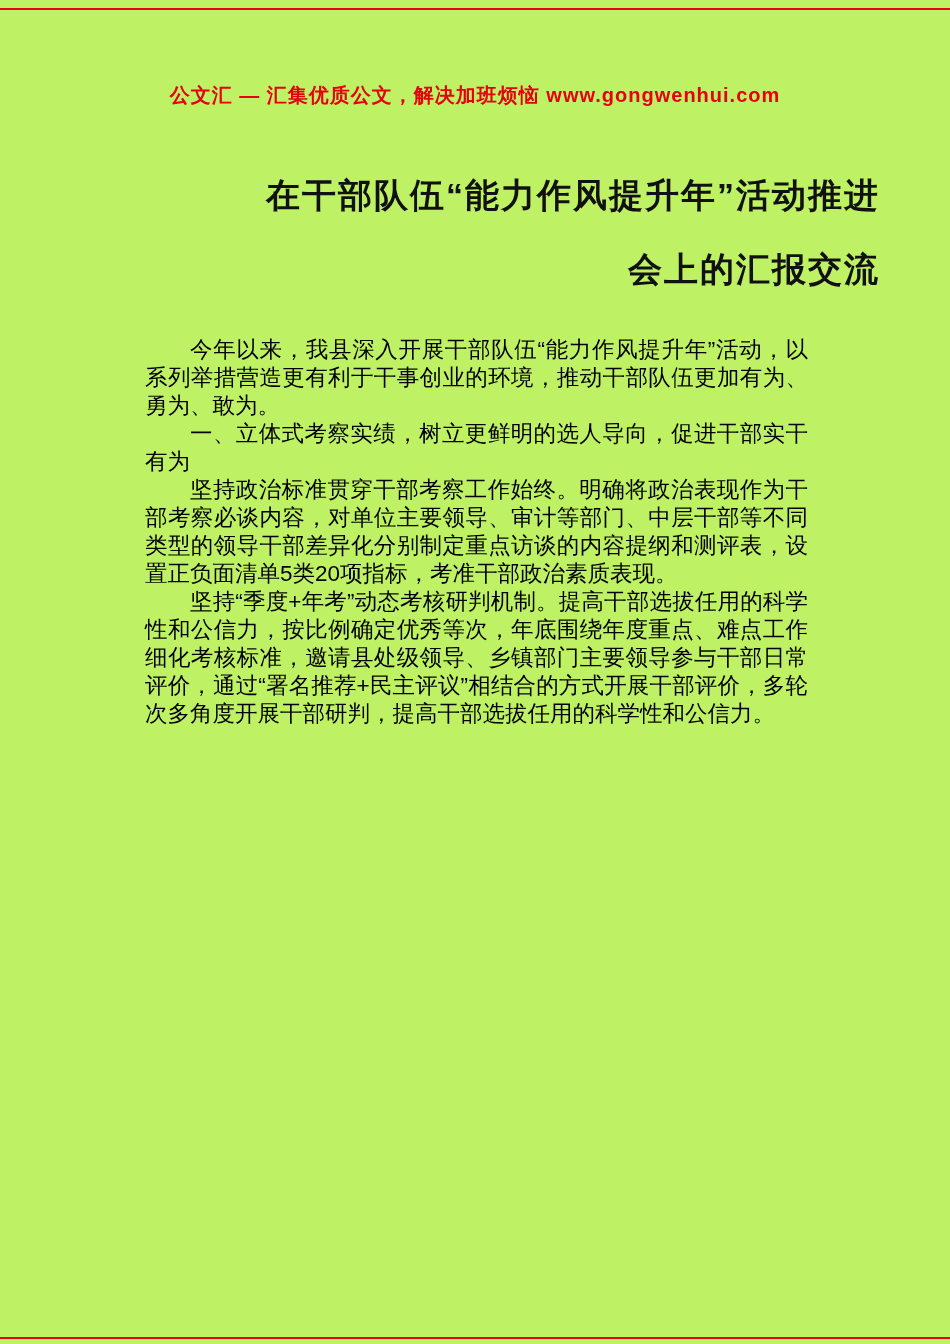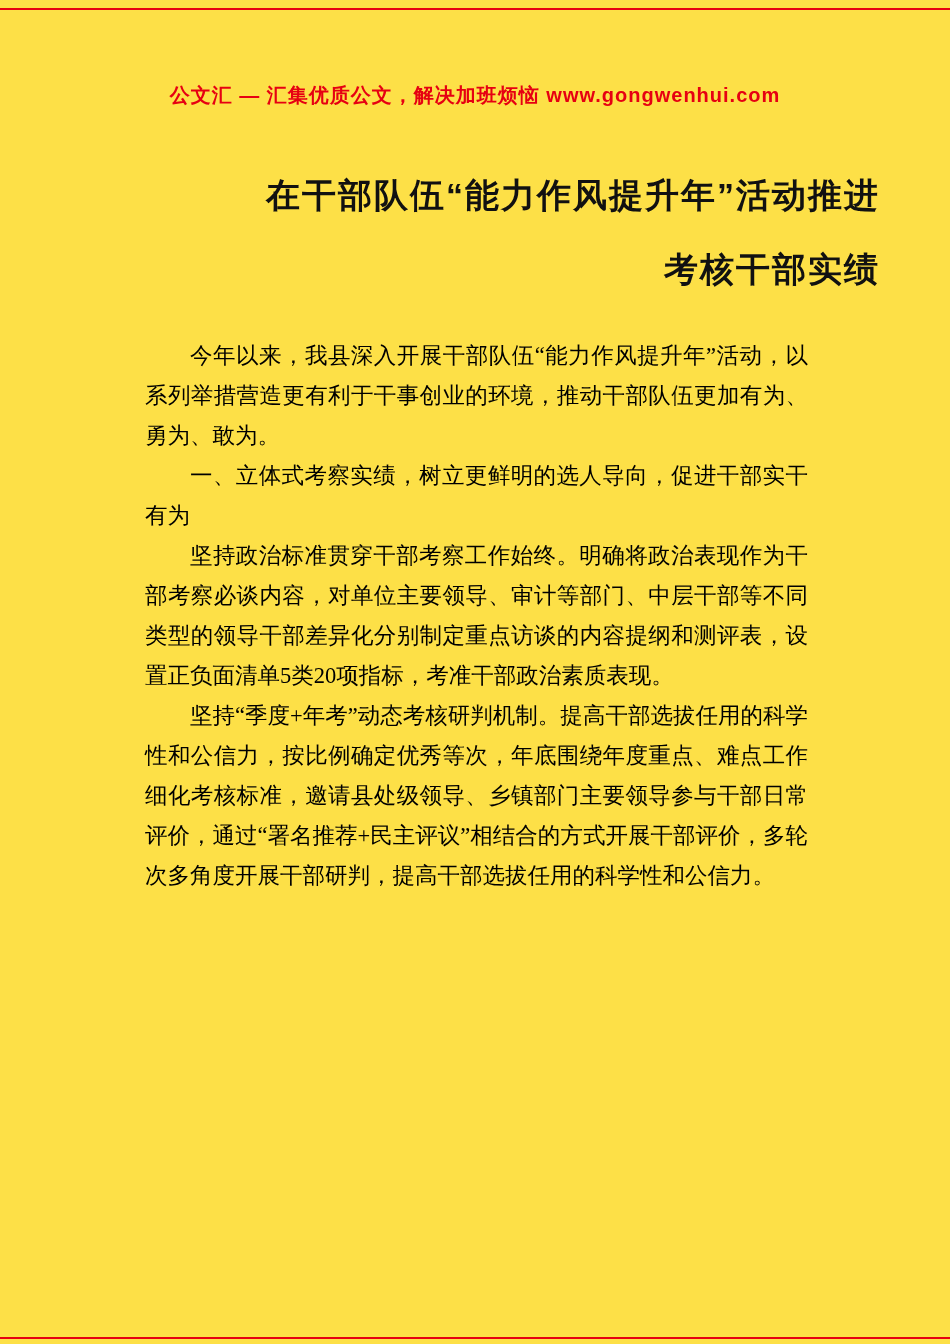"公文汇 — 汇集优质公文，解决加班烦恼 www.gongwenhui.com" .page { background: #fde047 -> #bef264 }
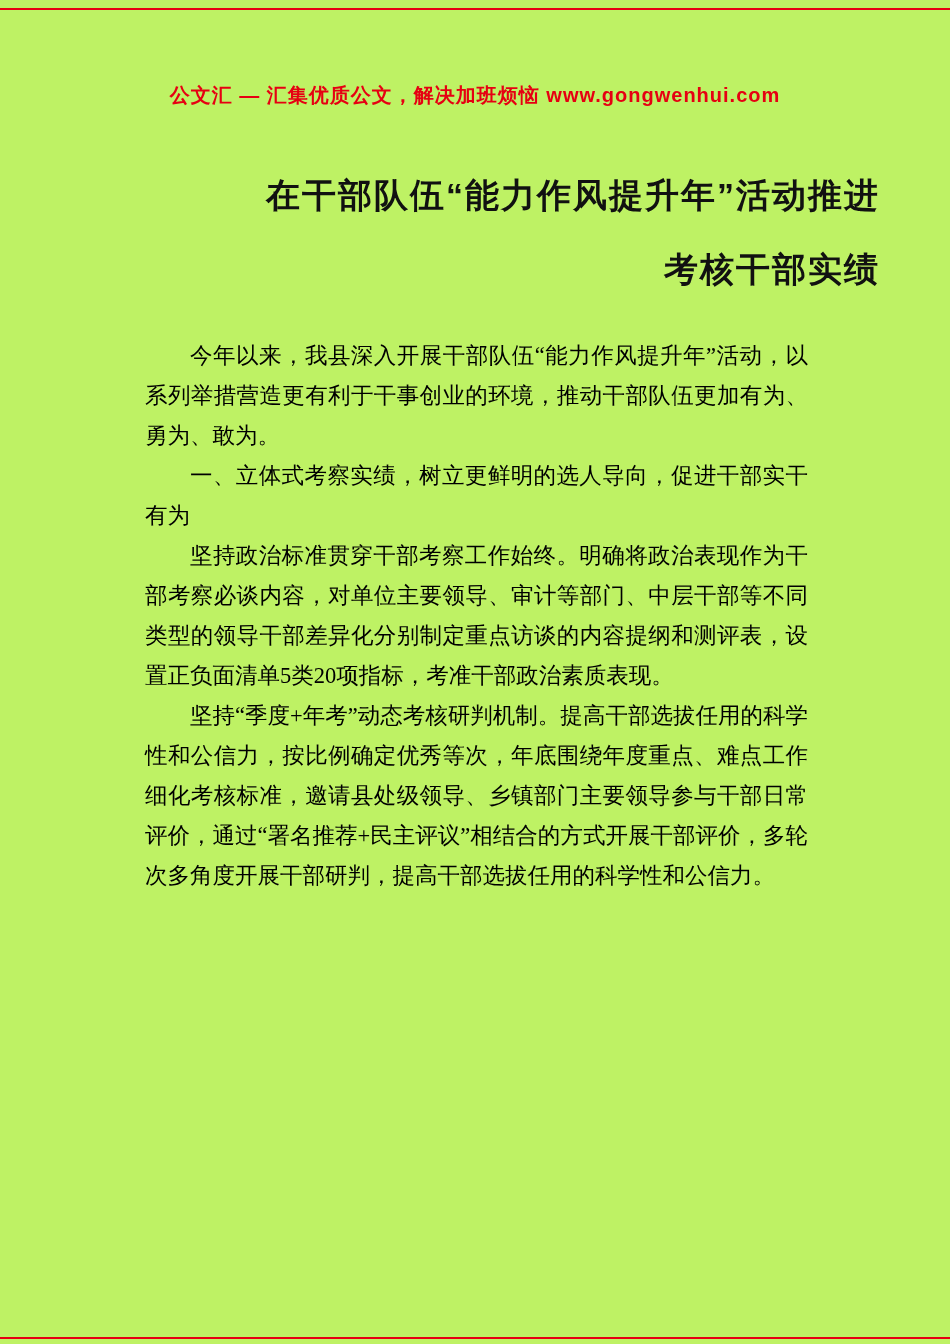"考核干部实绩" span.title-line { text: 考核干部实绩 -> 会上的汇报交流 }
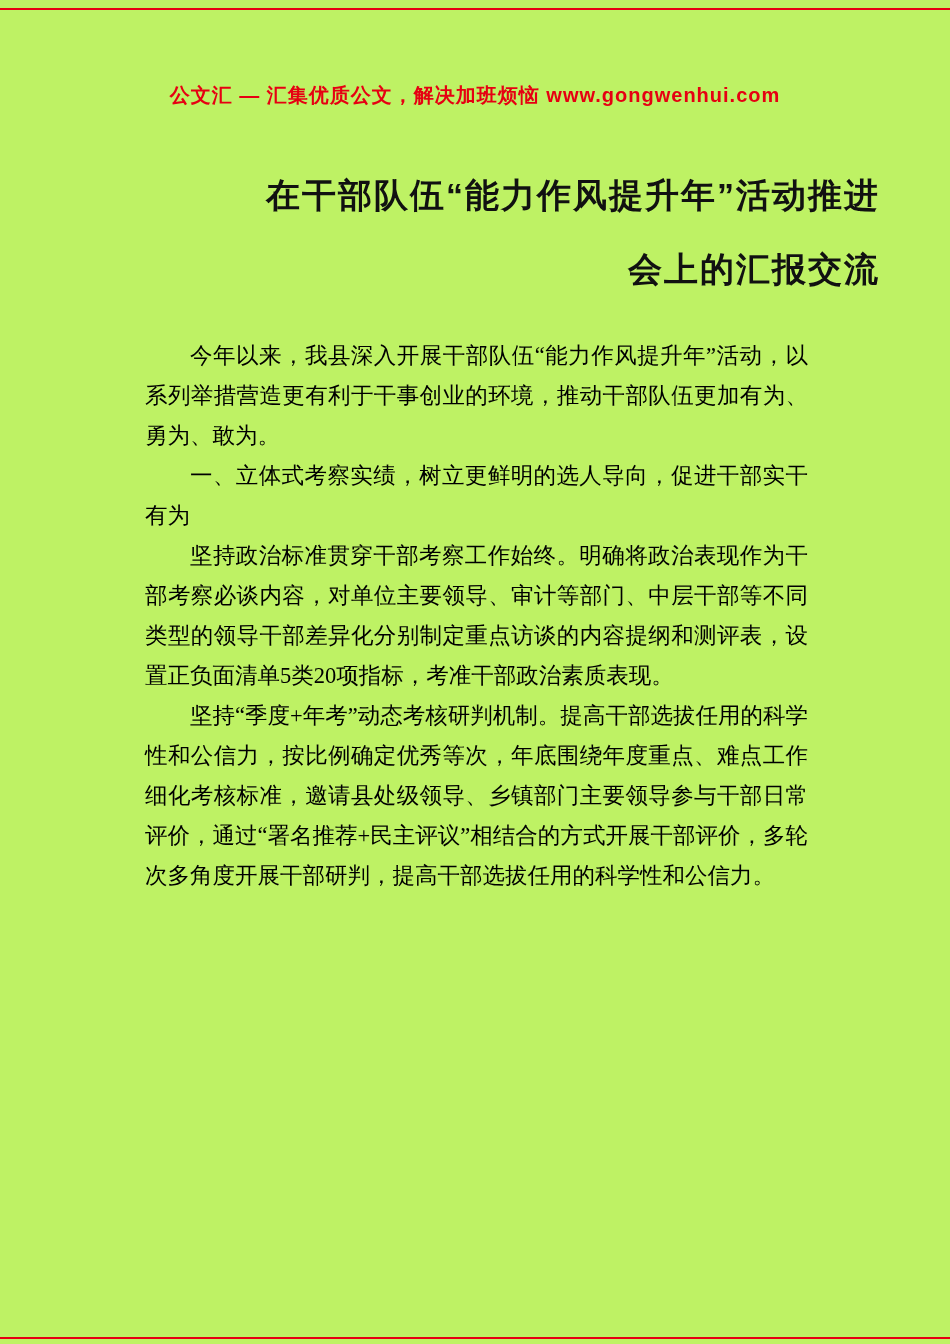"今年以来，我县深入开展干部队伍“能力作风提升年”活动，以系列举措营造更有利于干事" .doc-body { font-family: Liberation Serif, serif -> Liberation Sans, sans-serif; line-height: 40px -> 28px }
